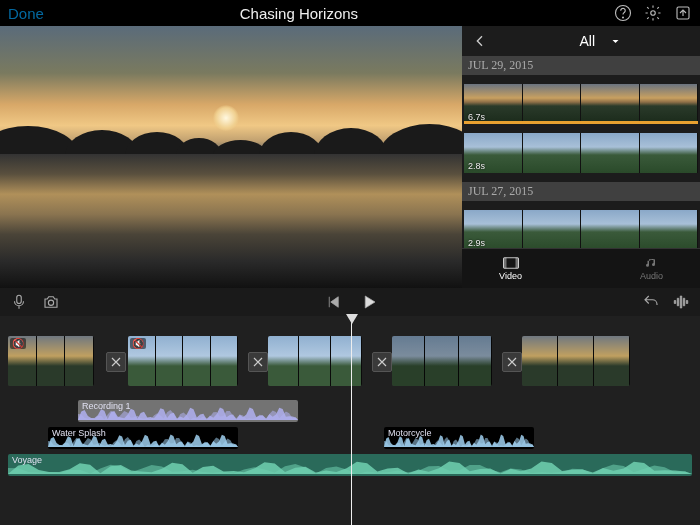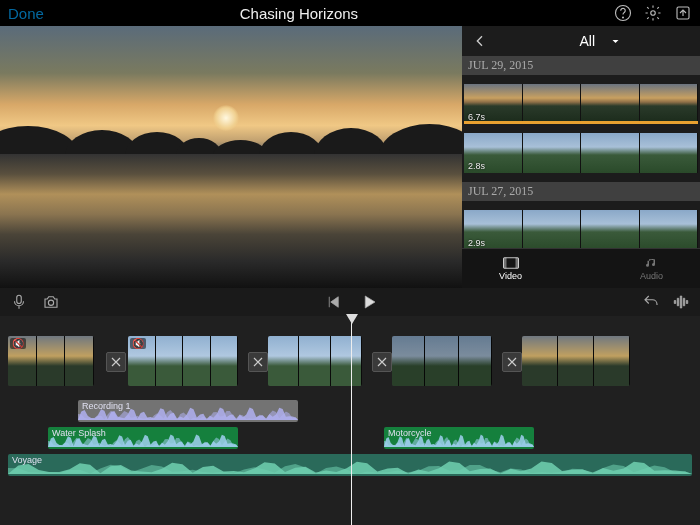"Water Splash" .aclip.blue { background: #15803d -> #000000 }
